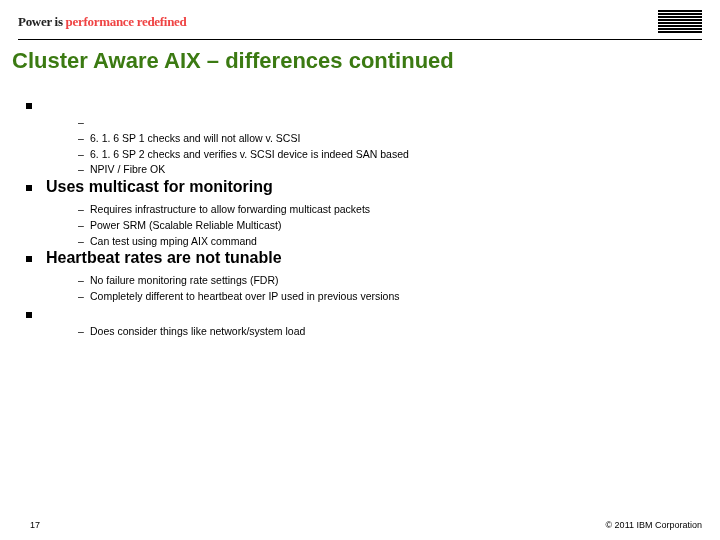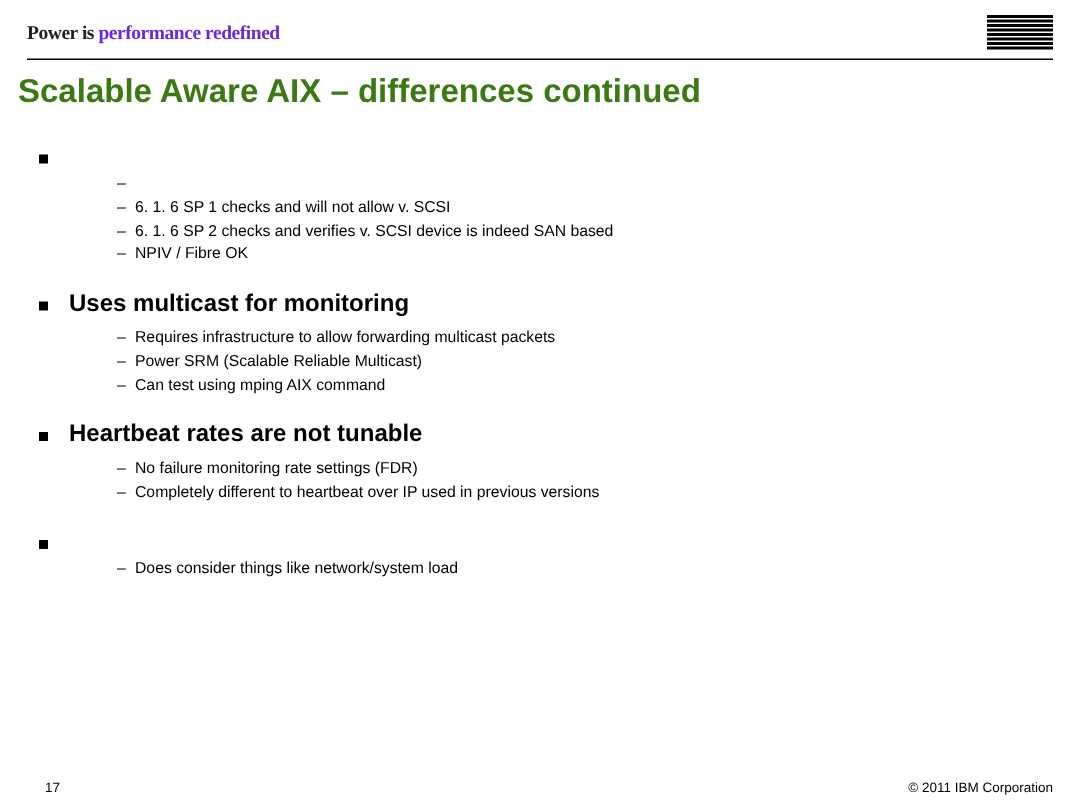"performance redefined" .tagline .hl { color: #6d28d9 -> #ef4444 }
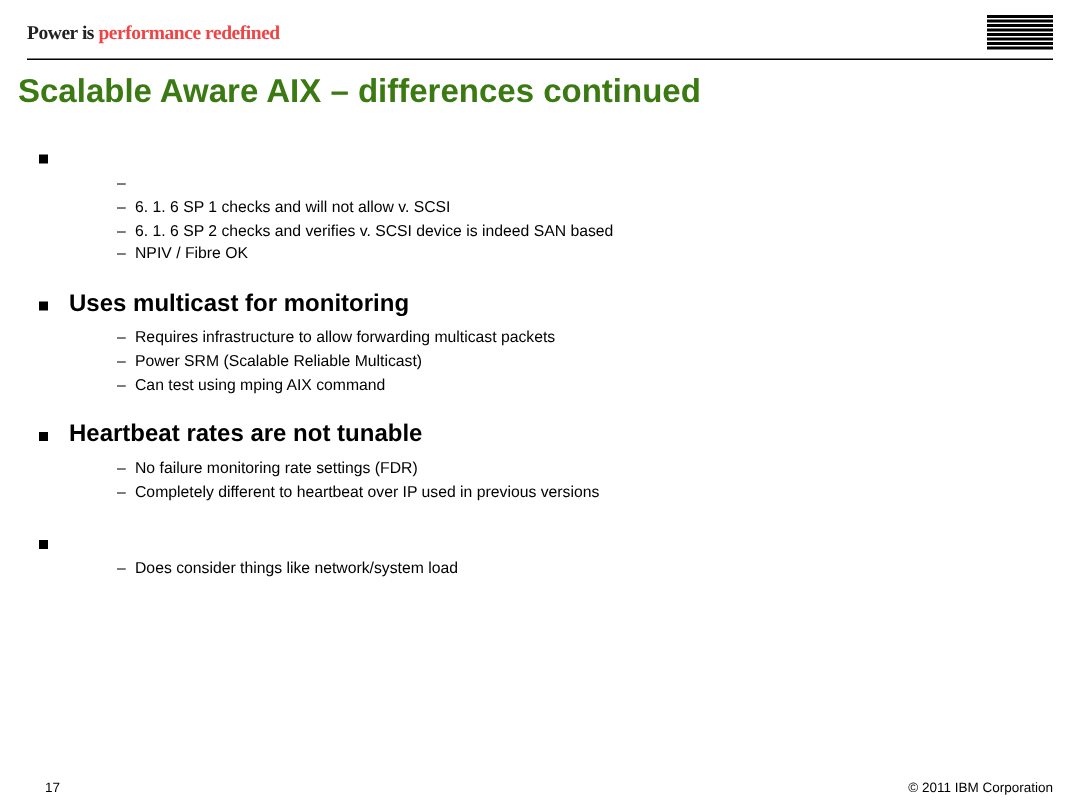"Scalable Aware AIX – differences" div.title { text: Scalable -> Cluster }
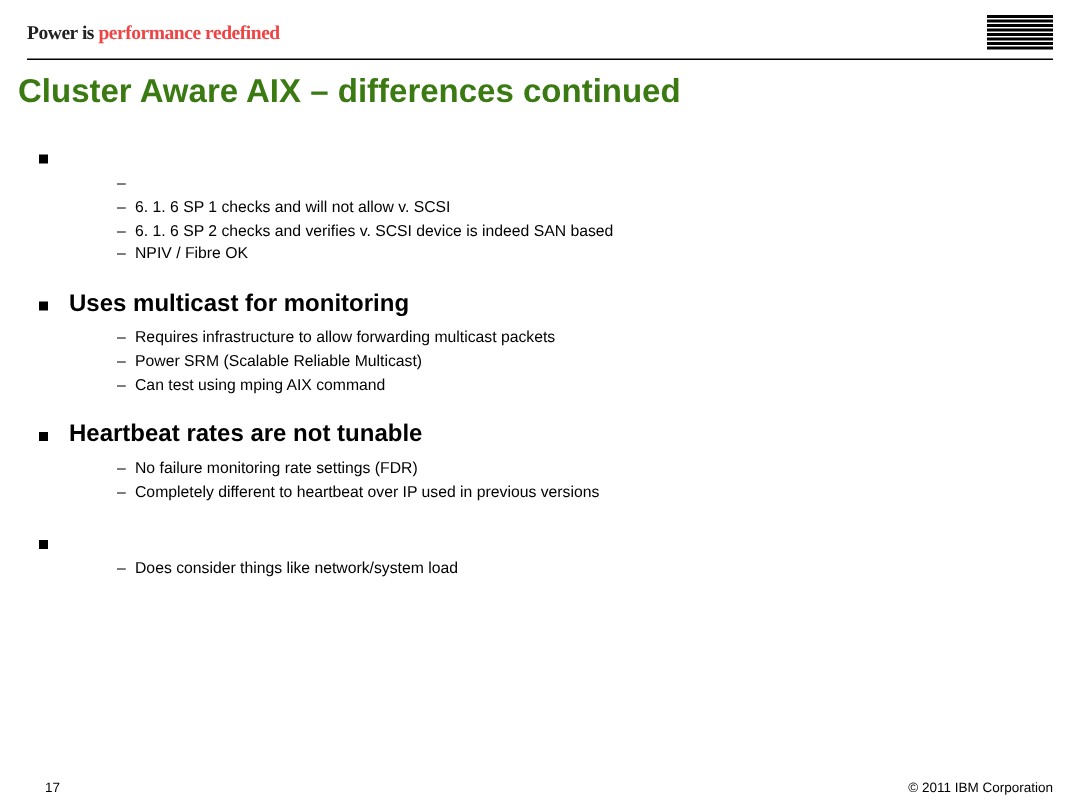"Uses multicast for monitoring" .top-item { margin-top: 16px -> none }
